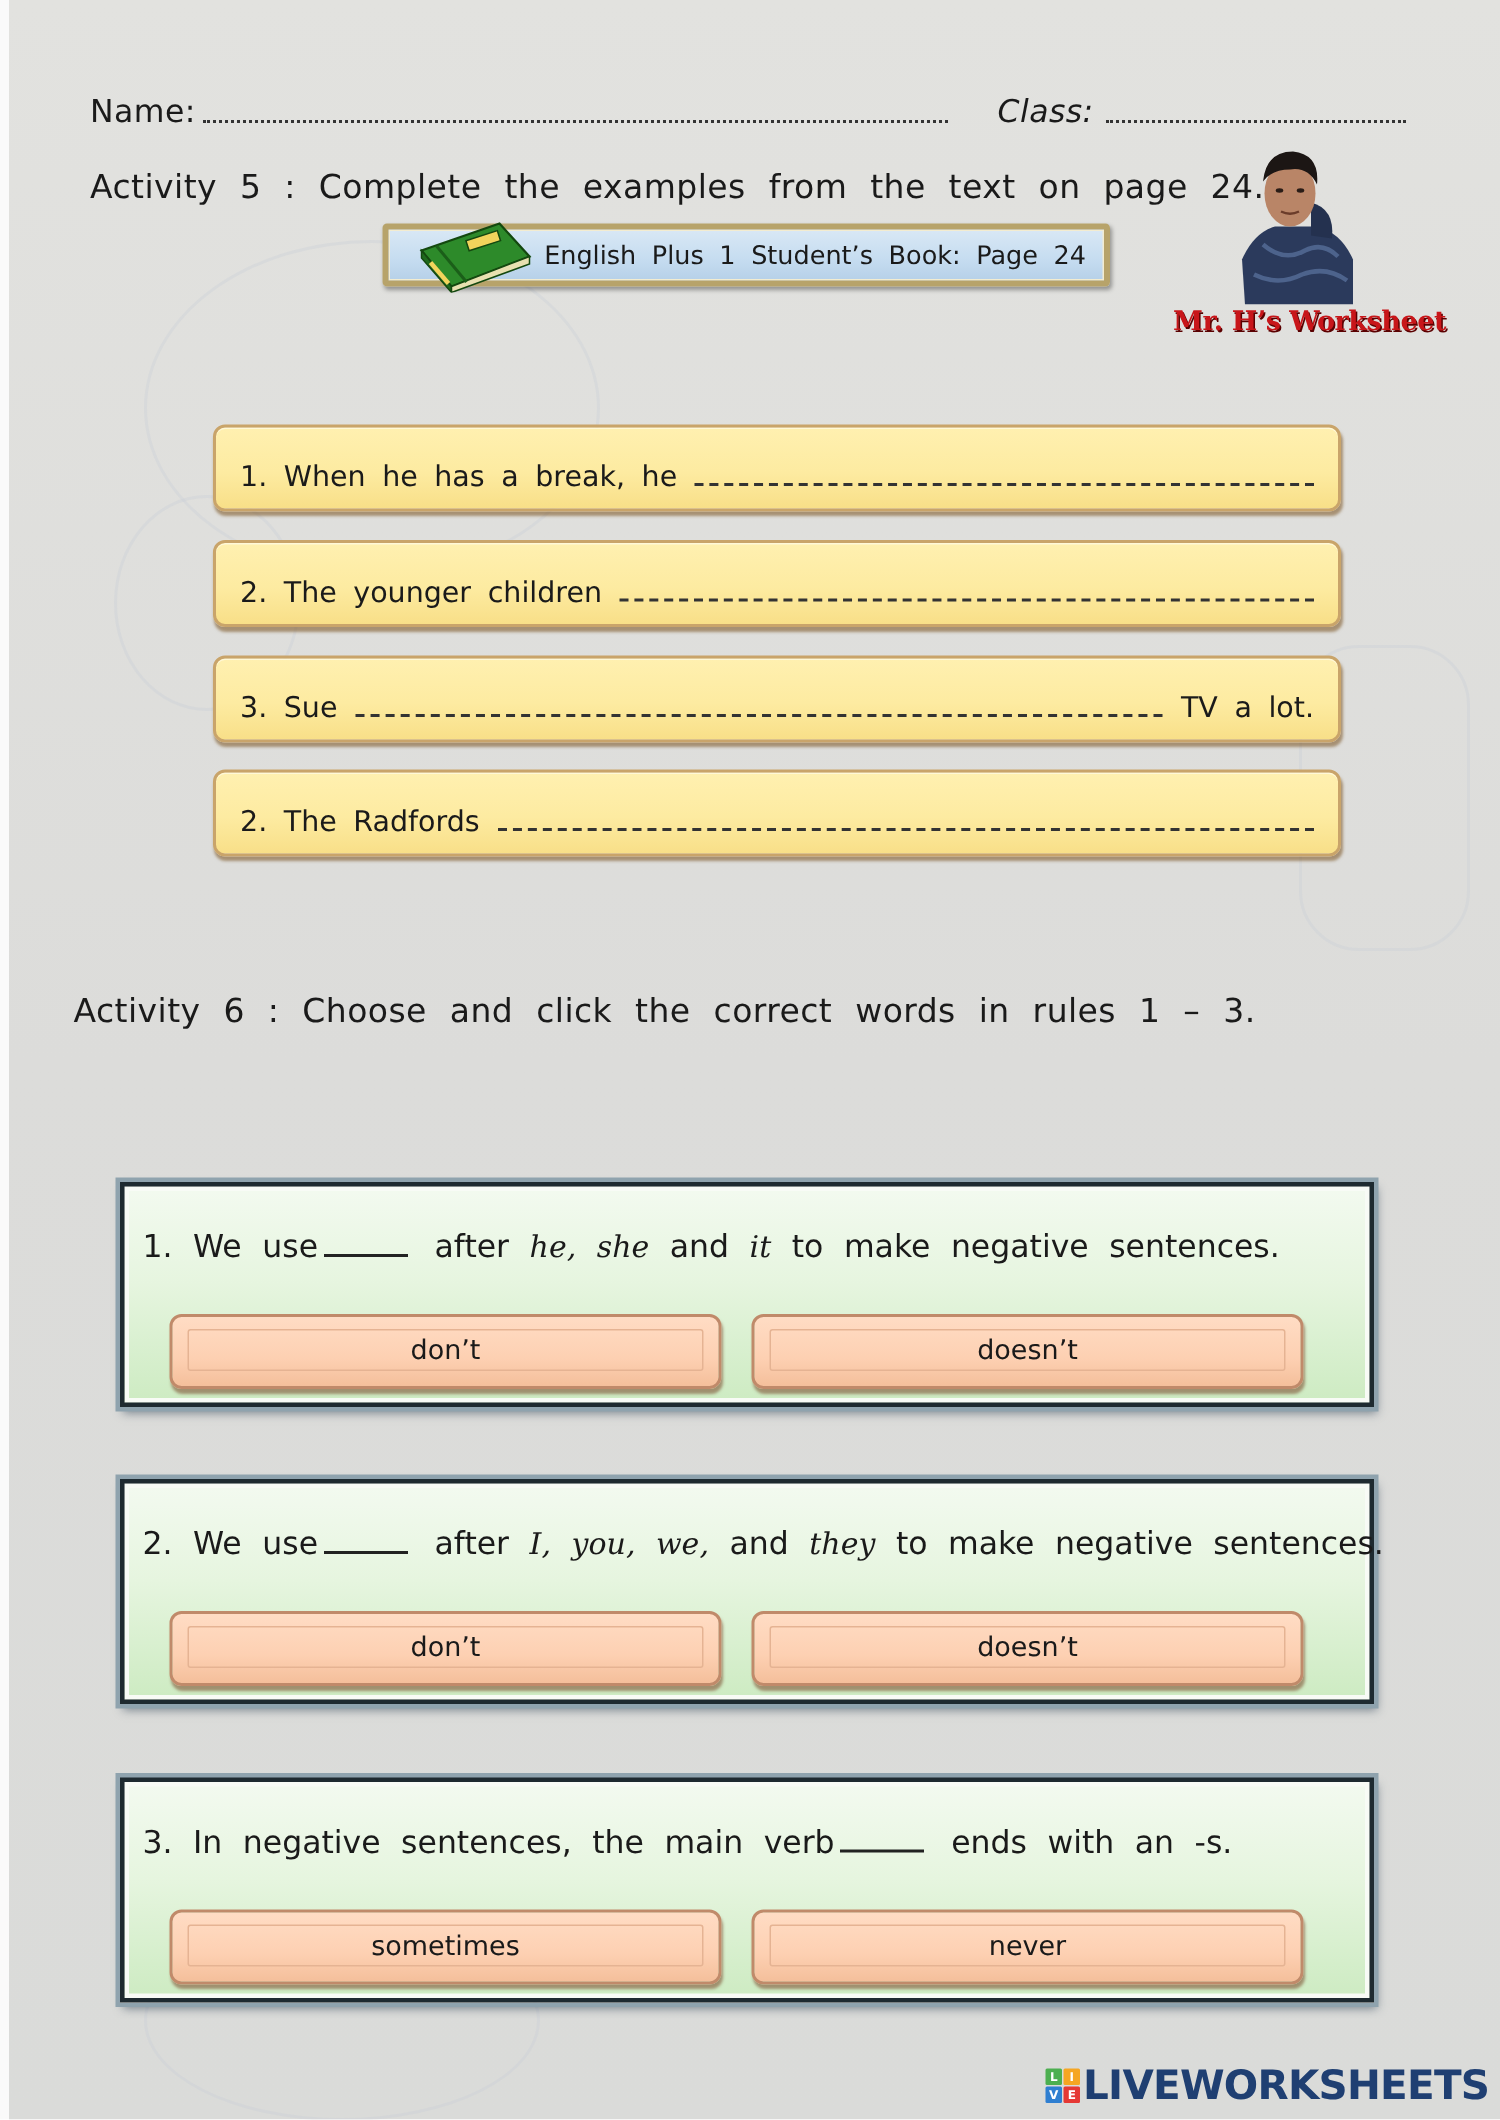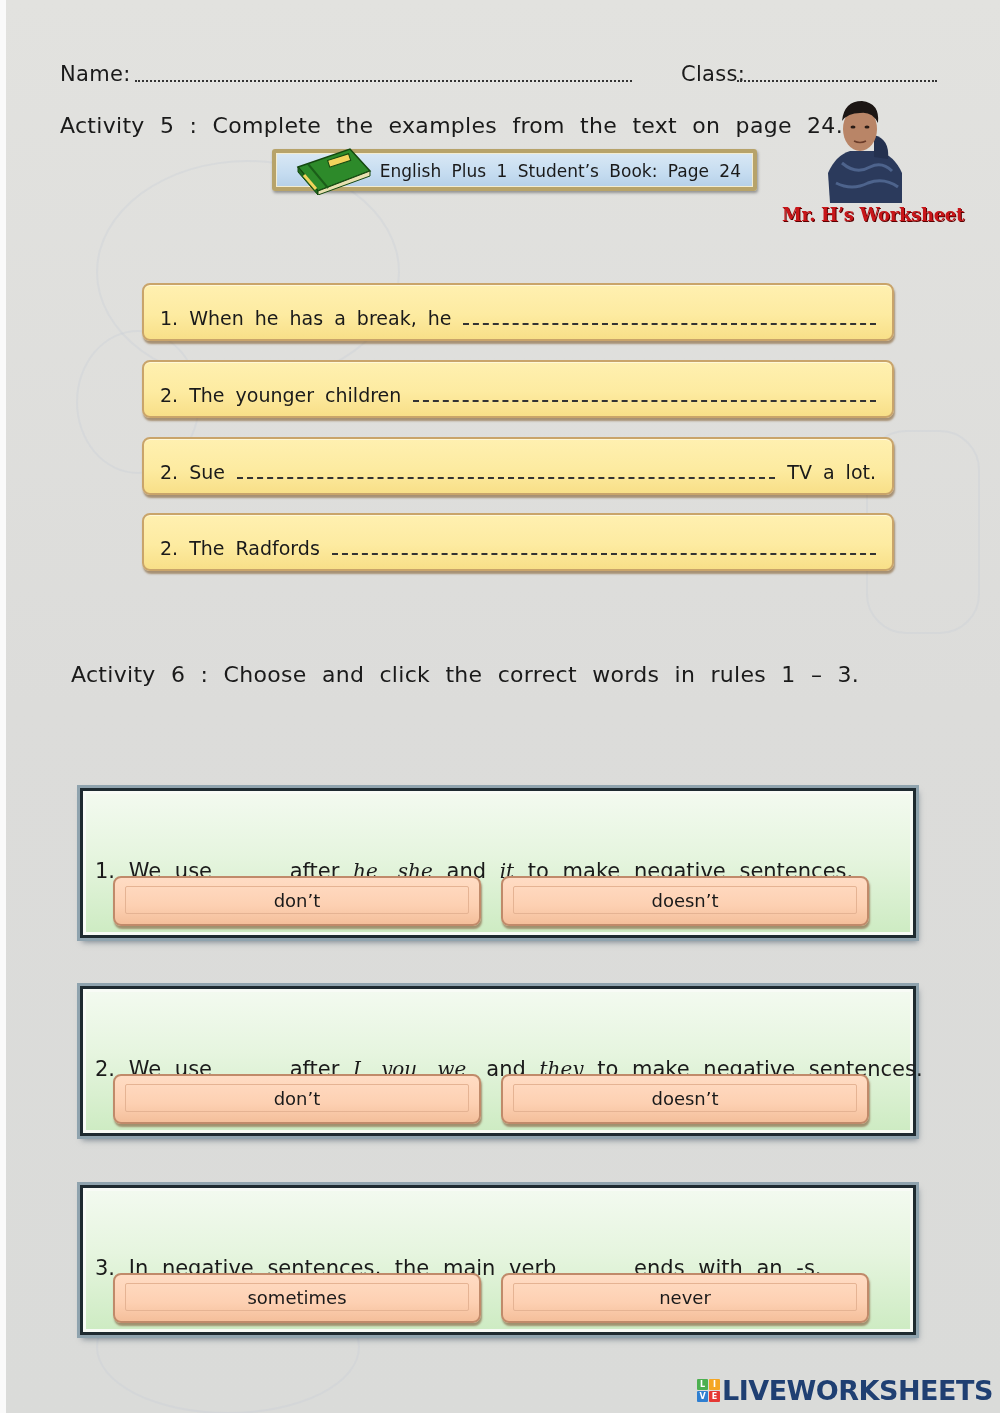"Class:" .class-label { font-style: none -> italic; left: 681px -> 665px }
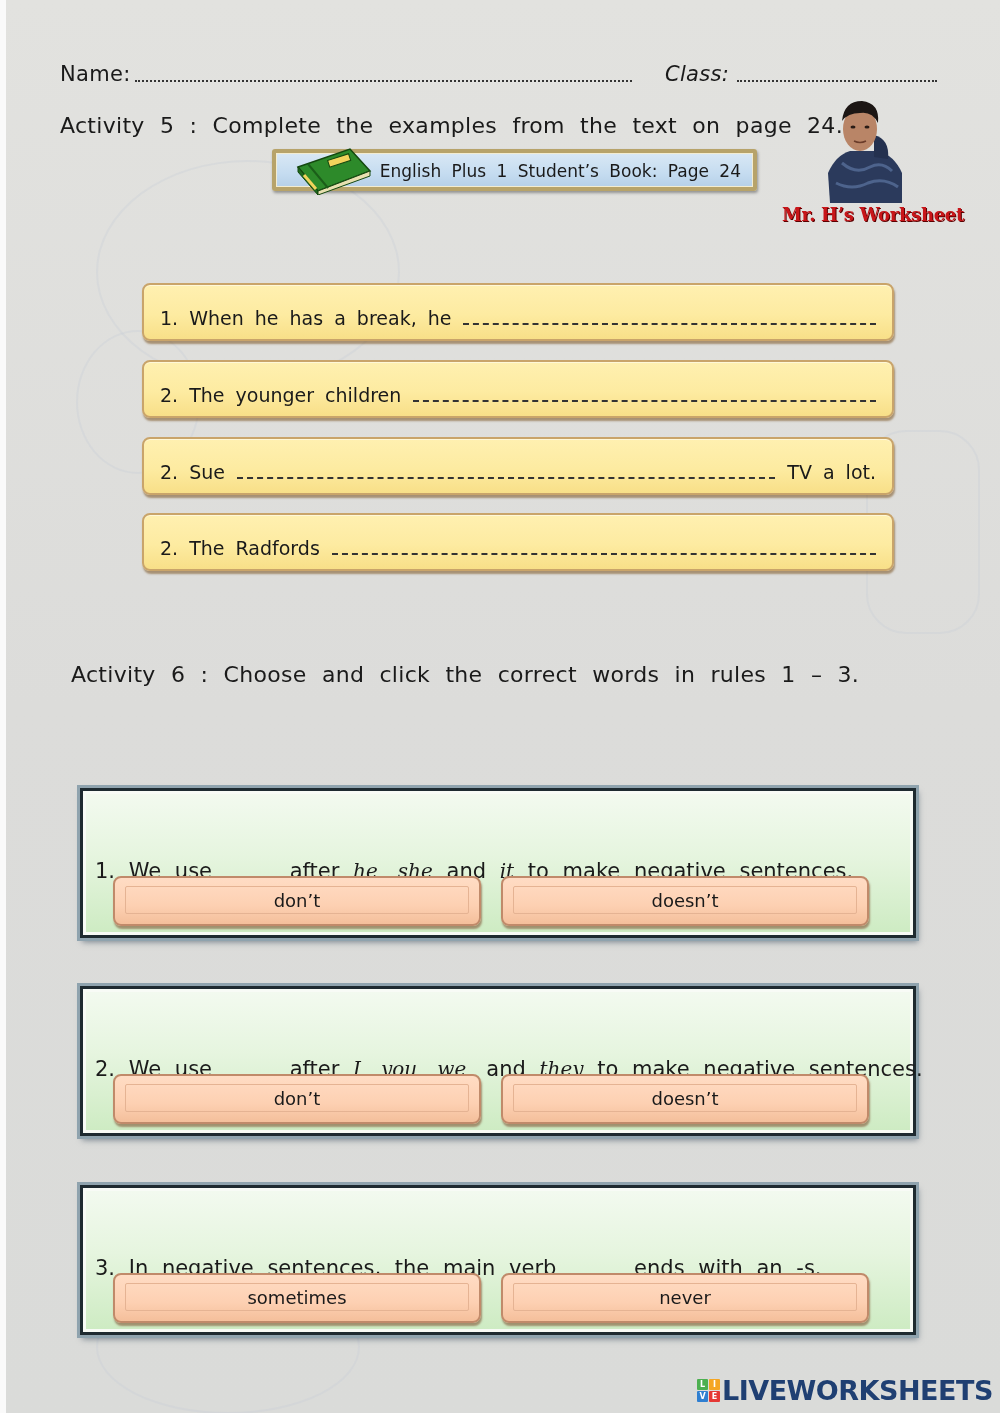"English Plus 1 Student’s Book:" .book-banner { left: 272px -> 255px }
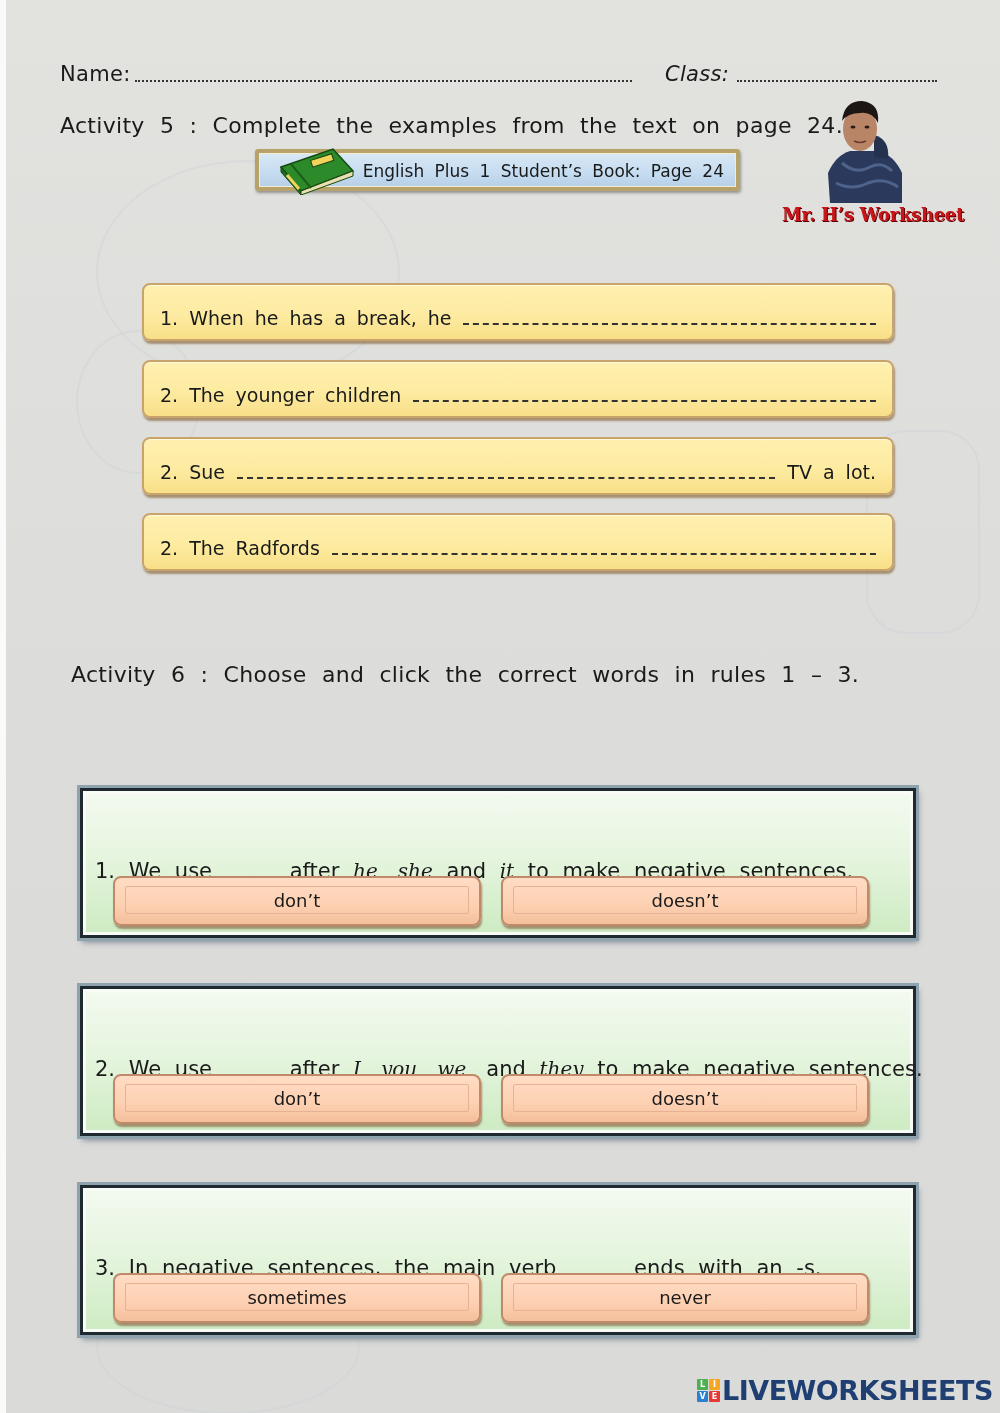"2. Sue" span { text: 2 -> 3 }
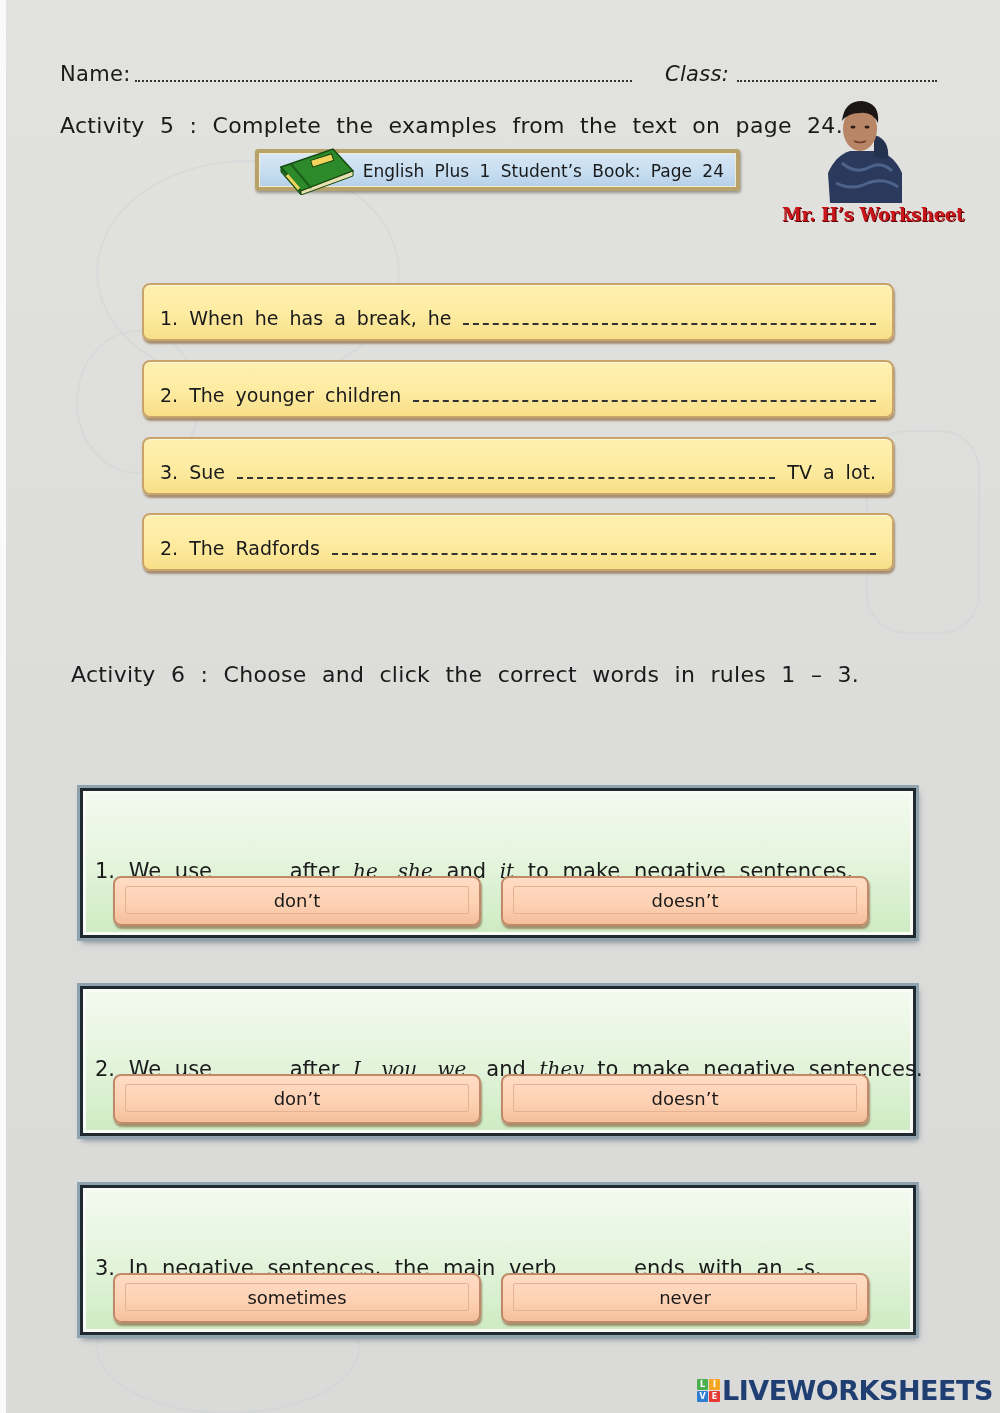"Activity 6 : Choose and" .act6-title { left: 71px -> 49px }
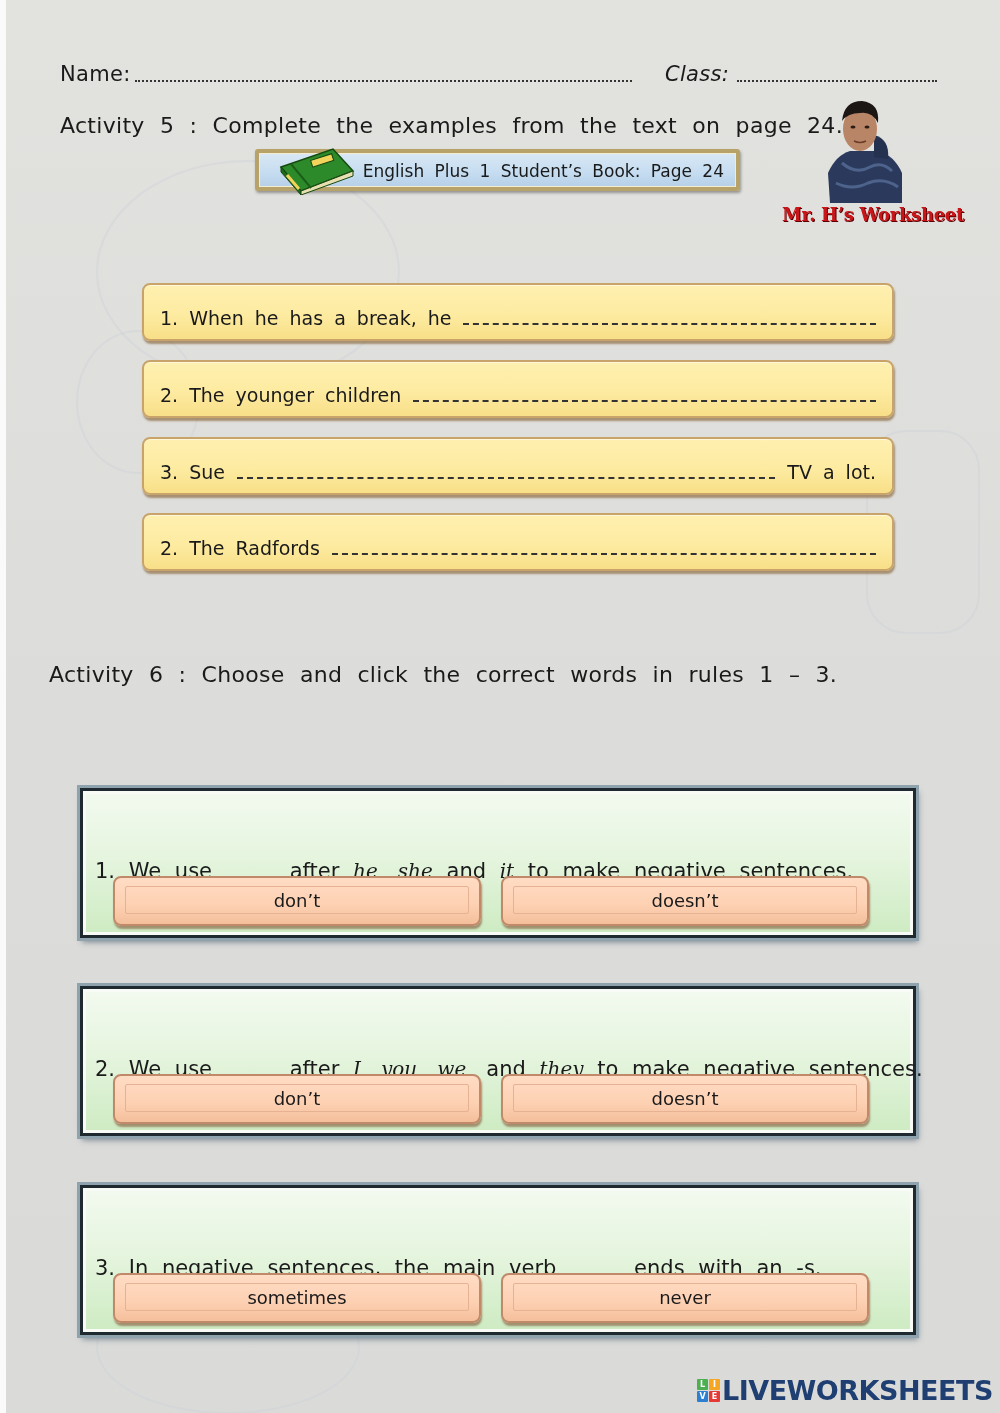"1. We use after he," .green-panel .question { margin-top: 40px -> none }
